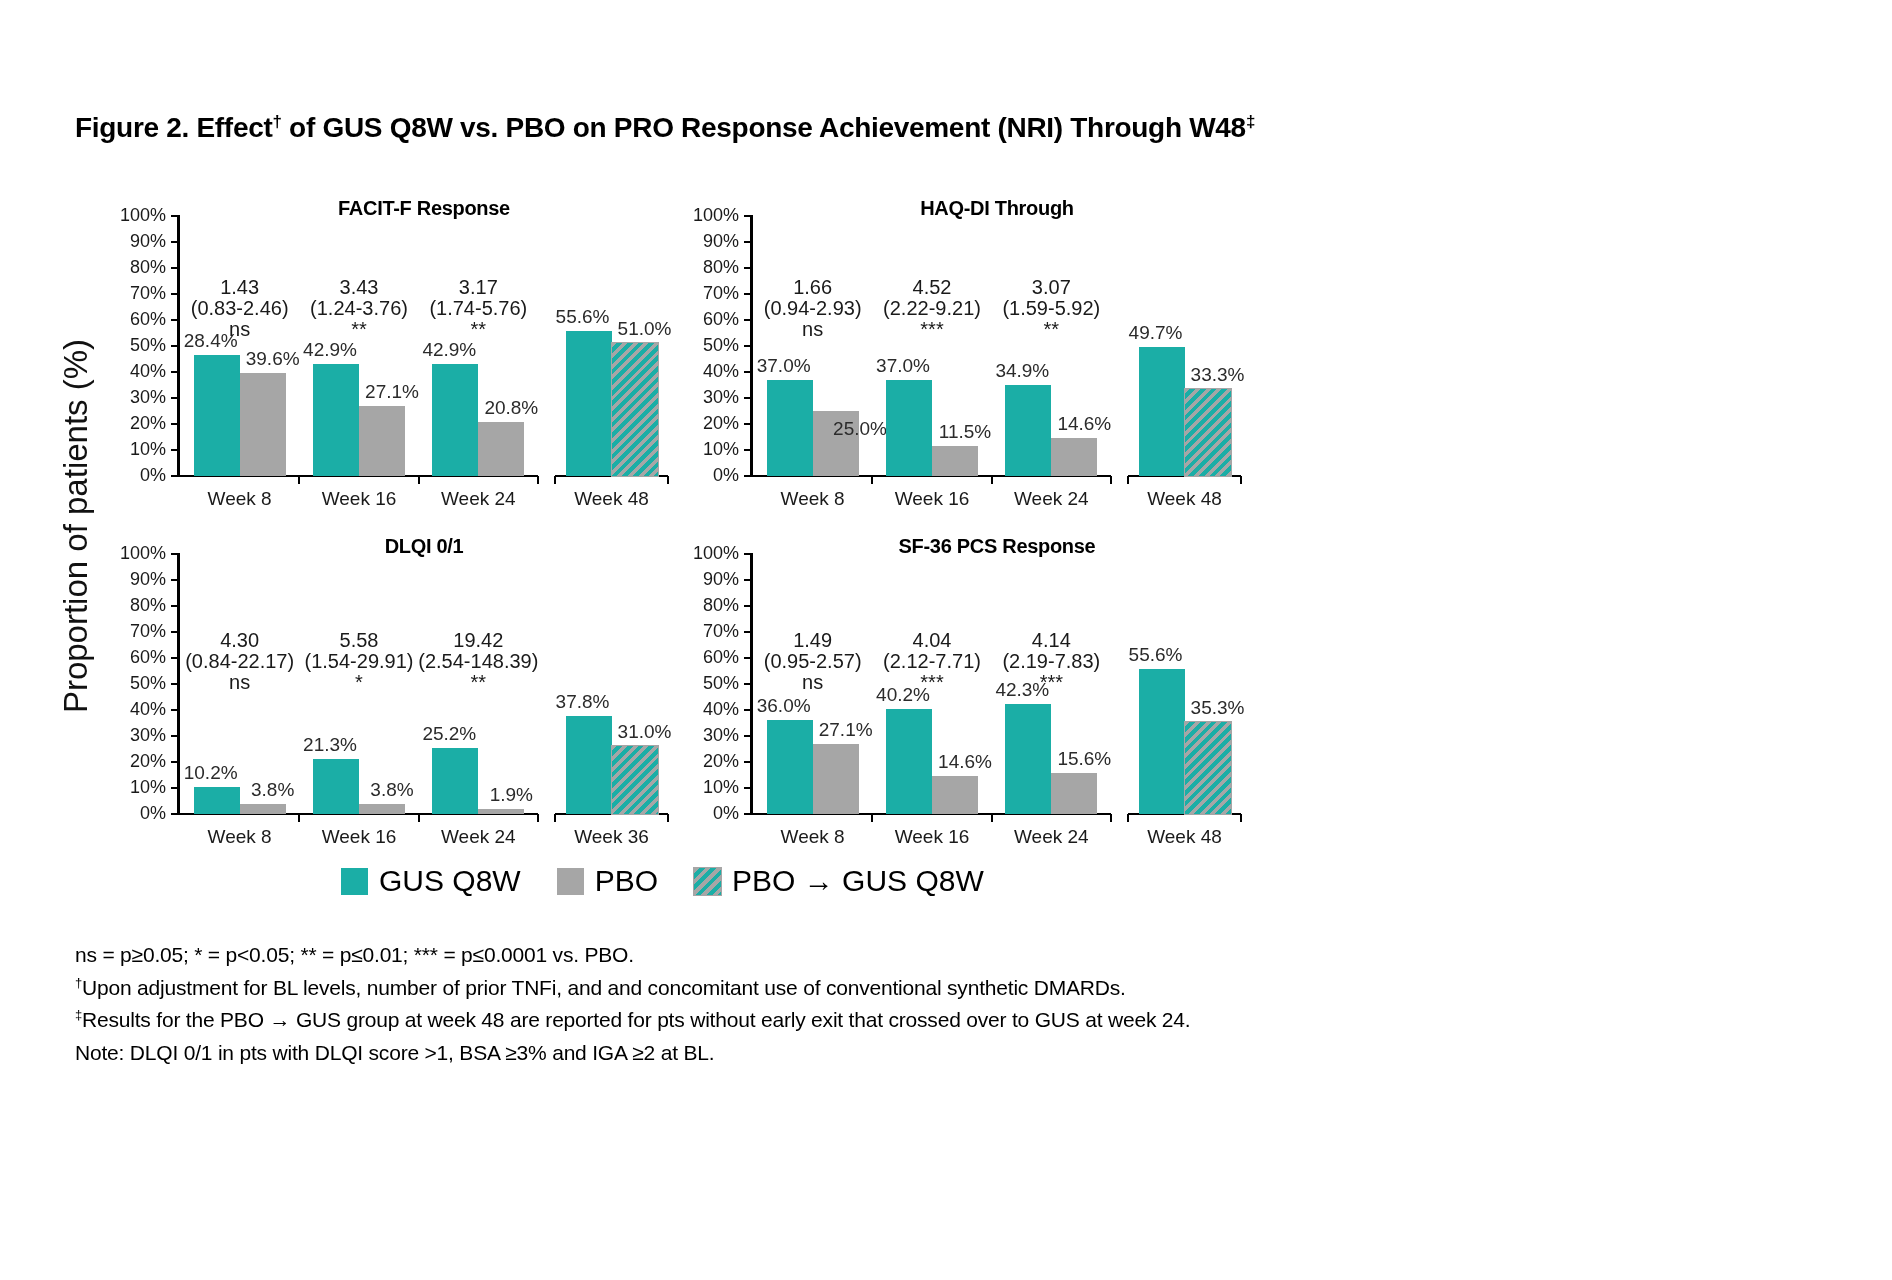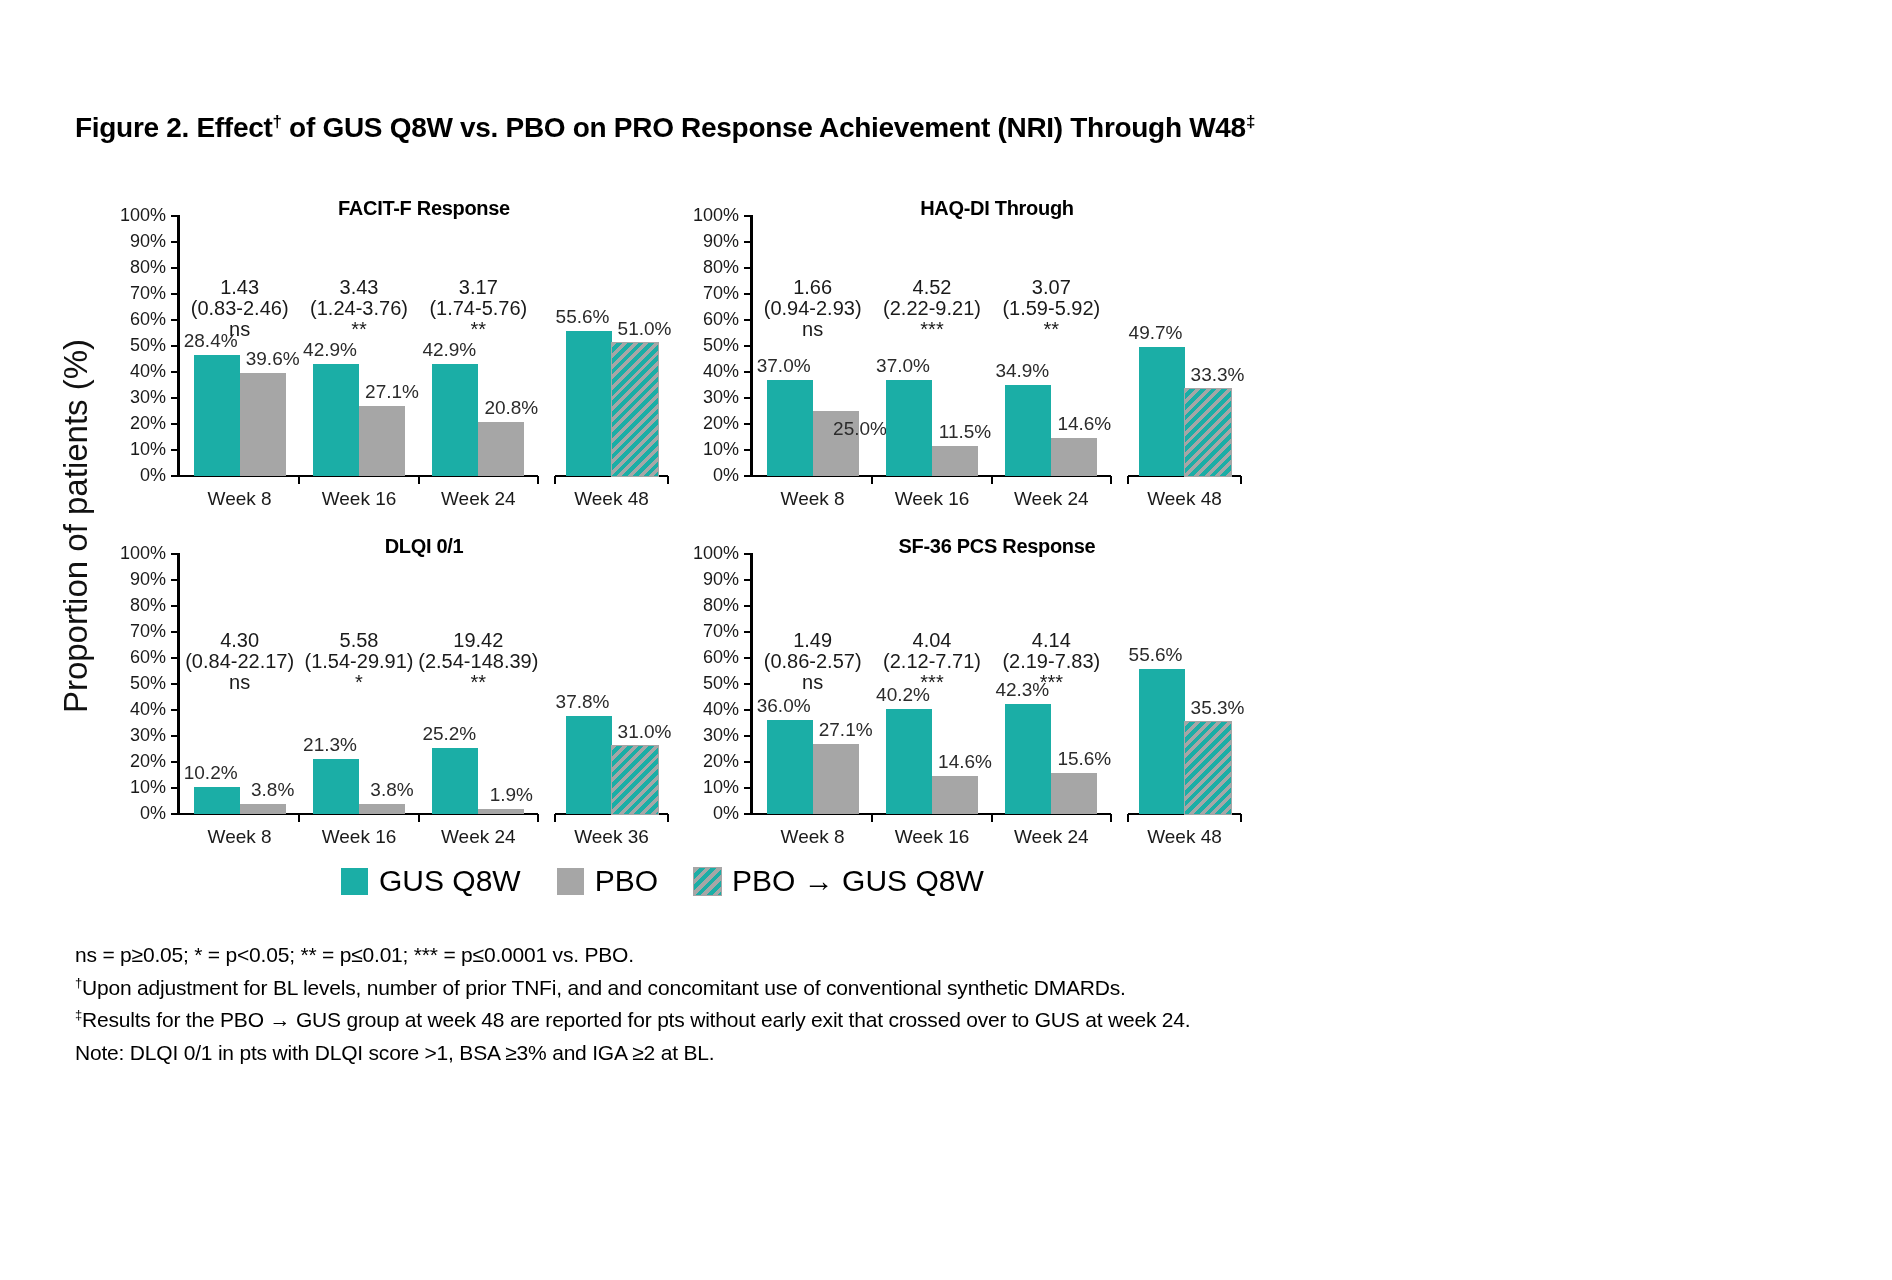"(0.86-2.57)" div { text: 0.86-2.57 -> 0.95-2.57 }
